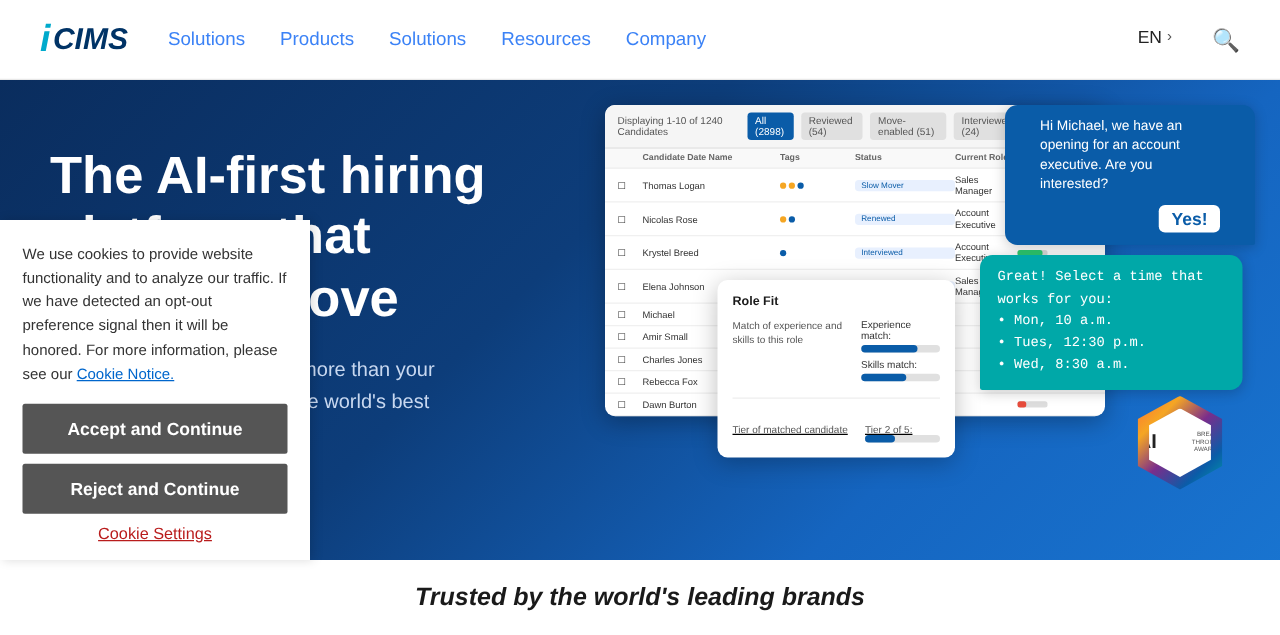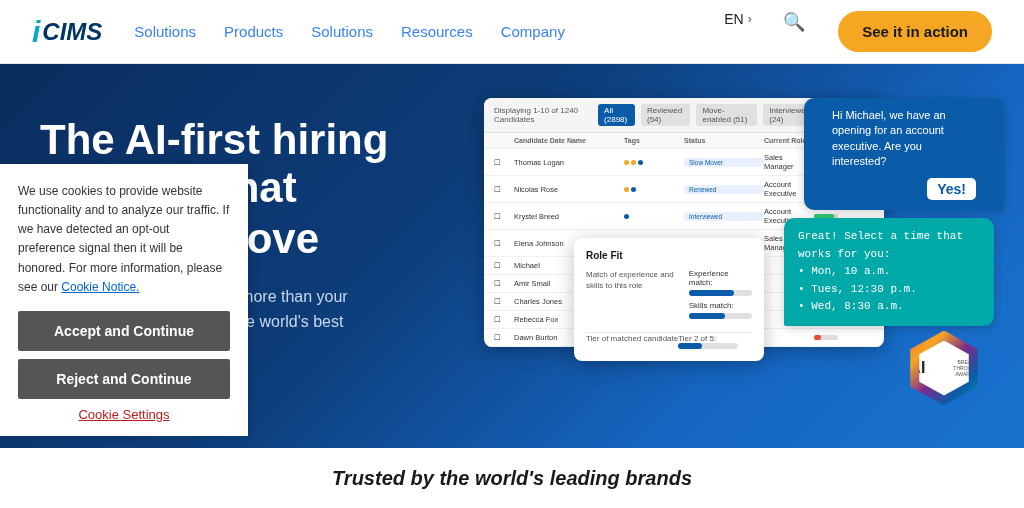"See it in action" button.cta-btn { html: <button>See it in action</button> -> none }
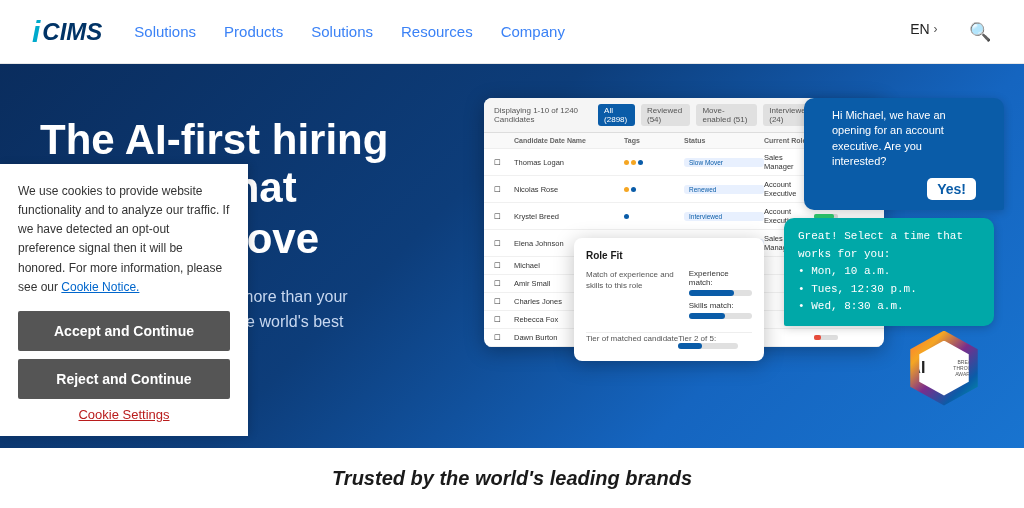"Displaying 1-10 of 1240 Candidates" .mockup-area { top: 34px -> 20px }
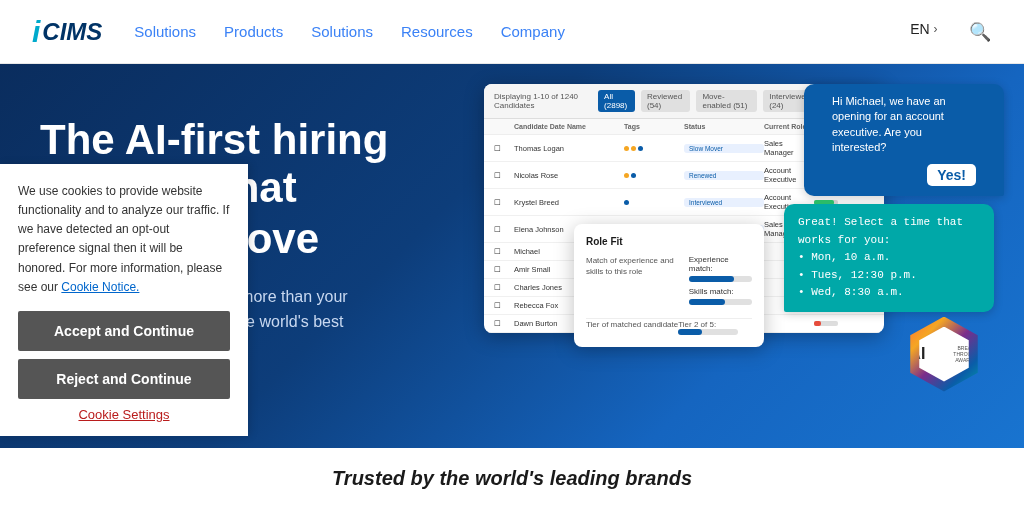"We use cookies to provide" .cookie-banner { bottom: 72px -> 60px }
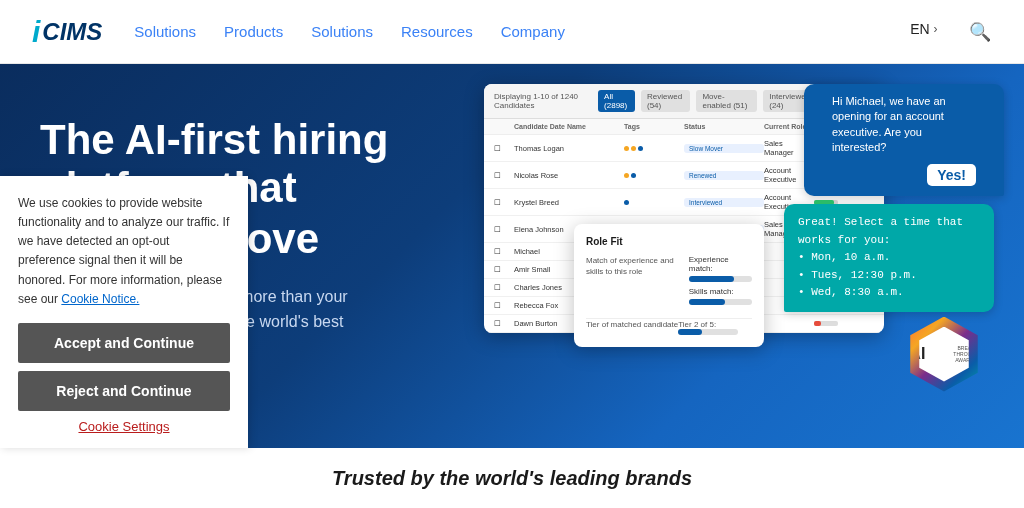"Tier of matched candidate" .tier-row { justify-content: flex-start -> space-between; padding-top: 1px -> 20px; text-decoration: none -> underline }
